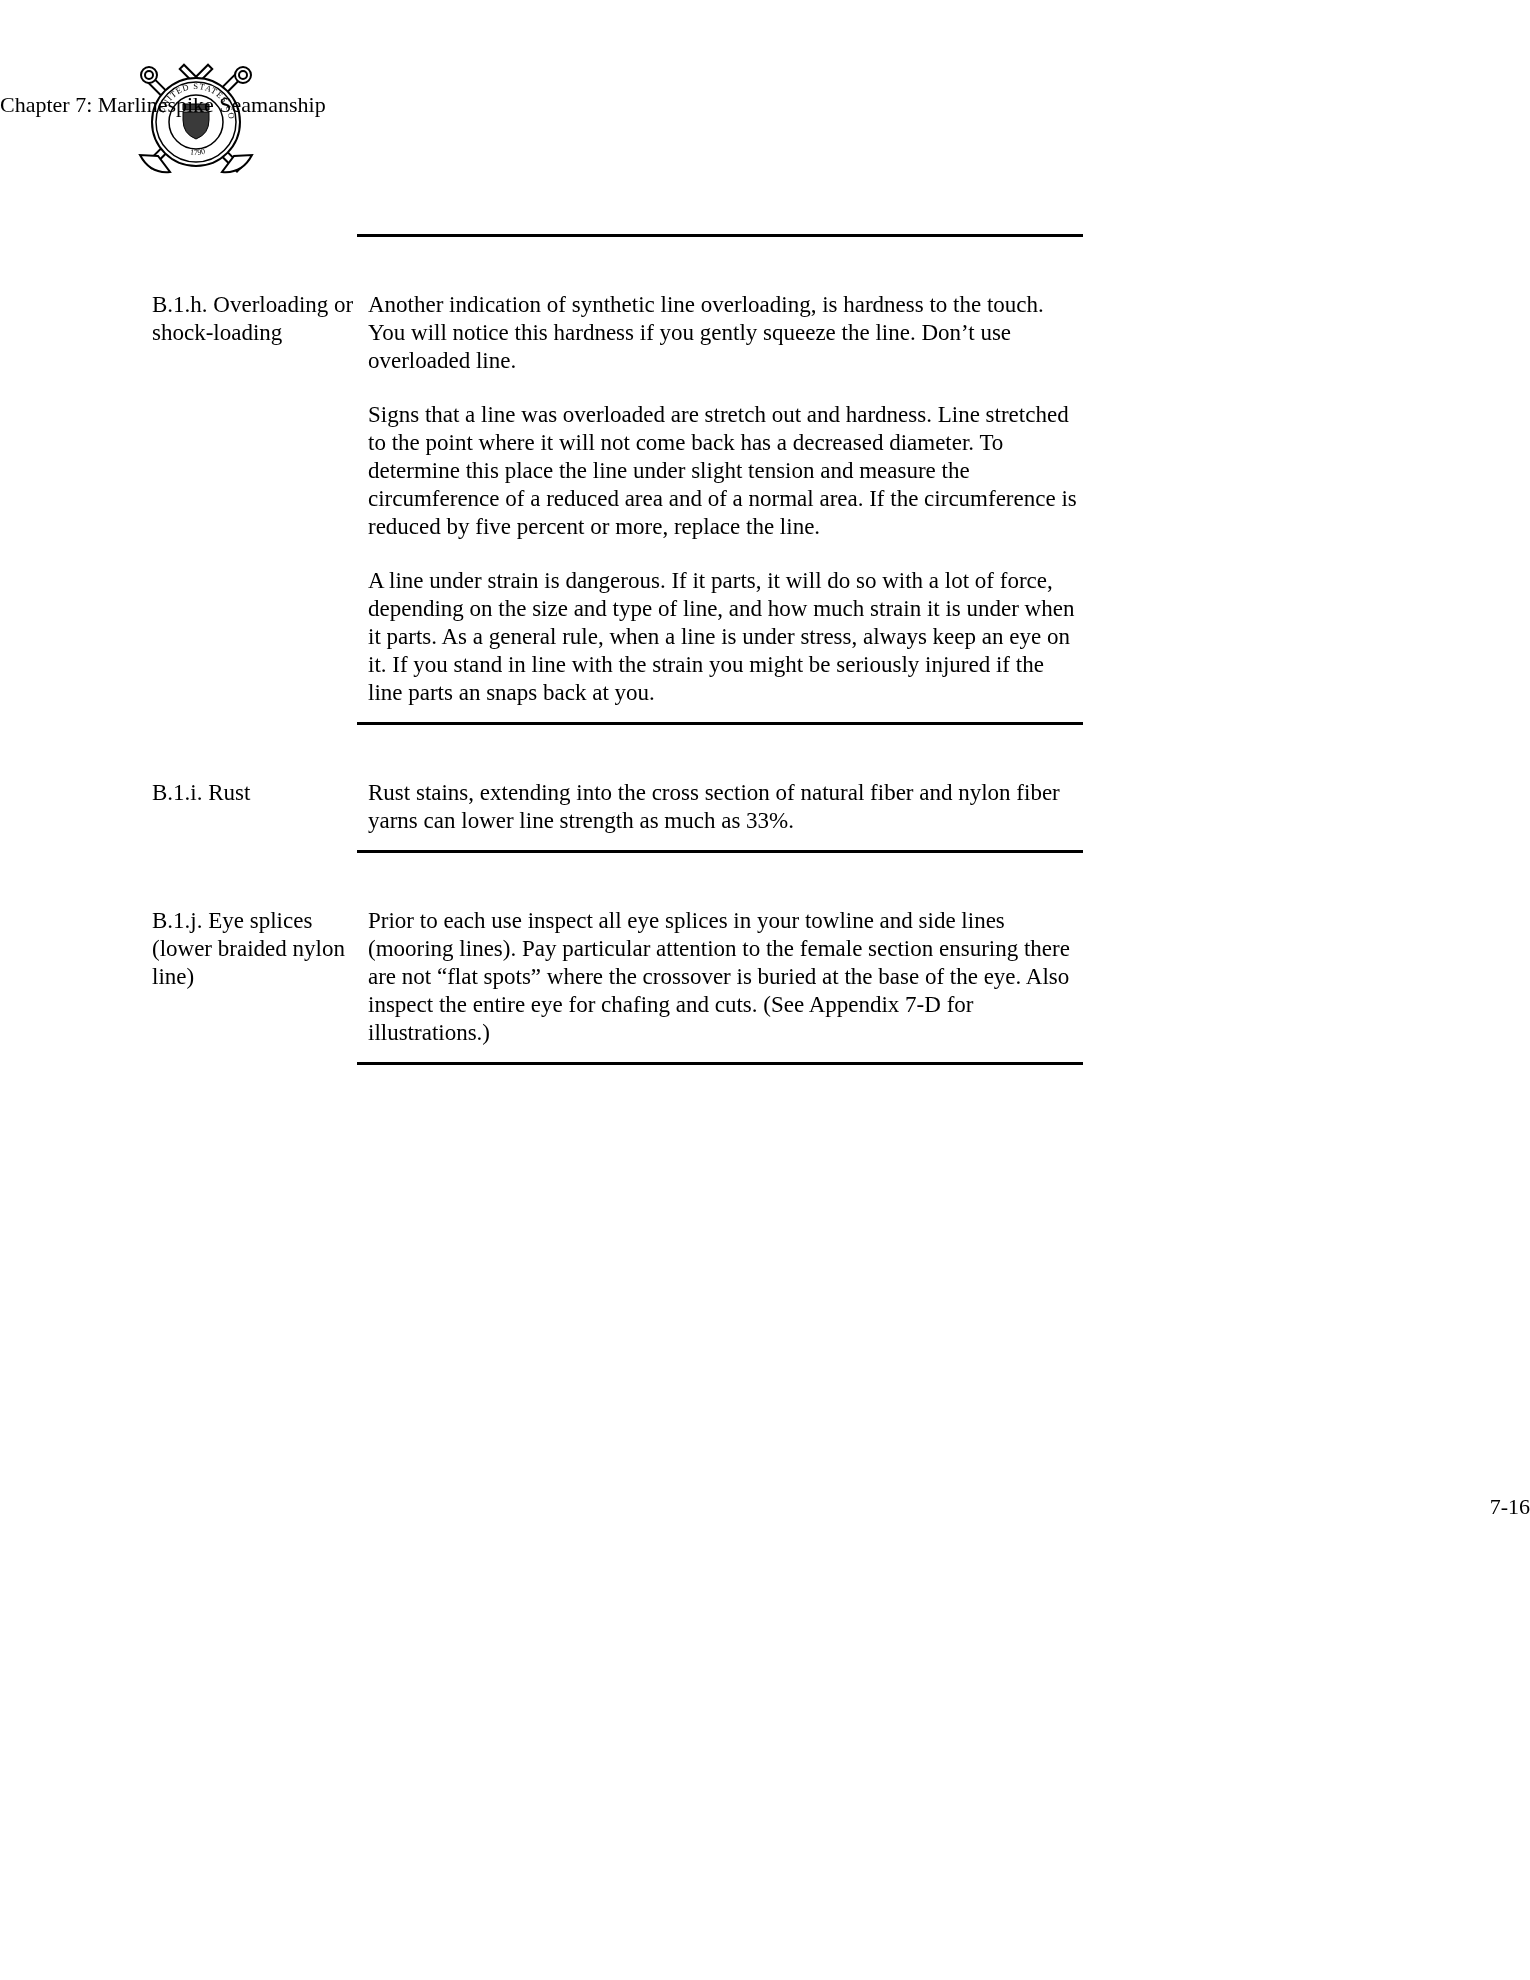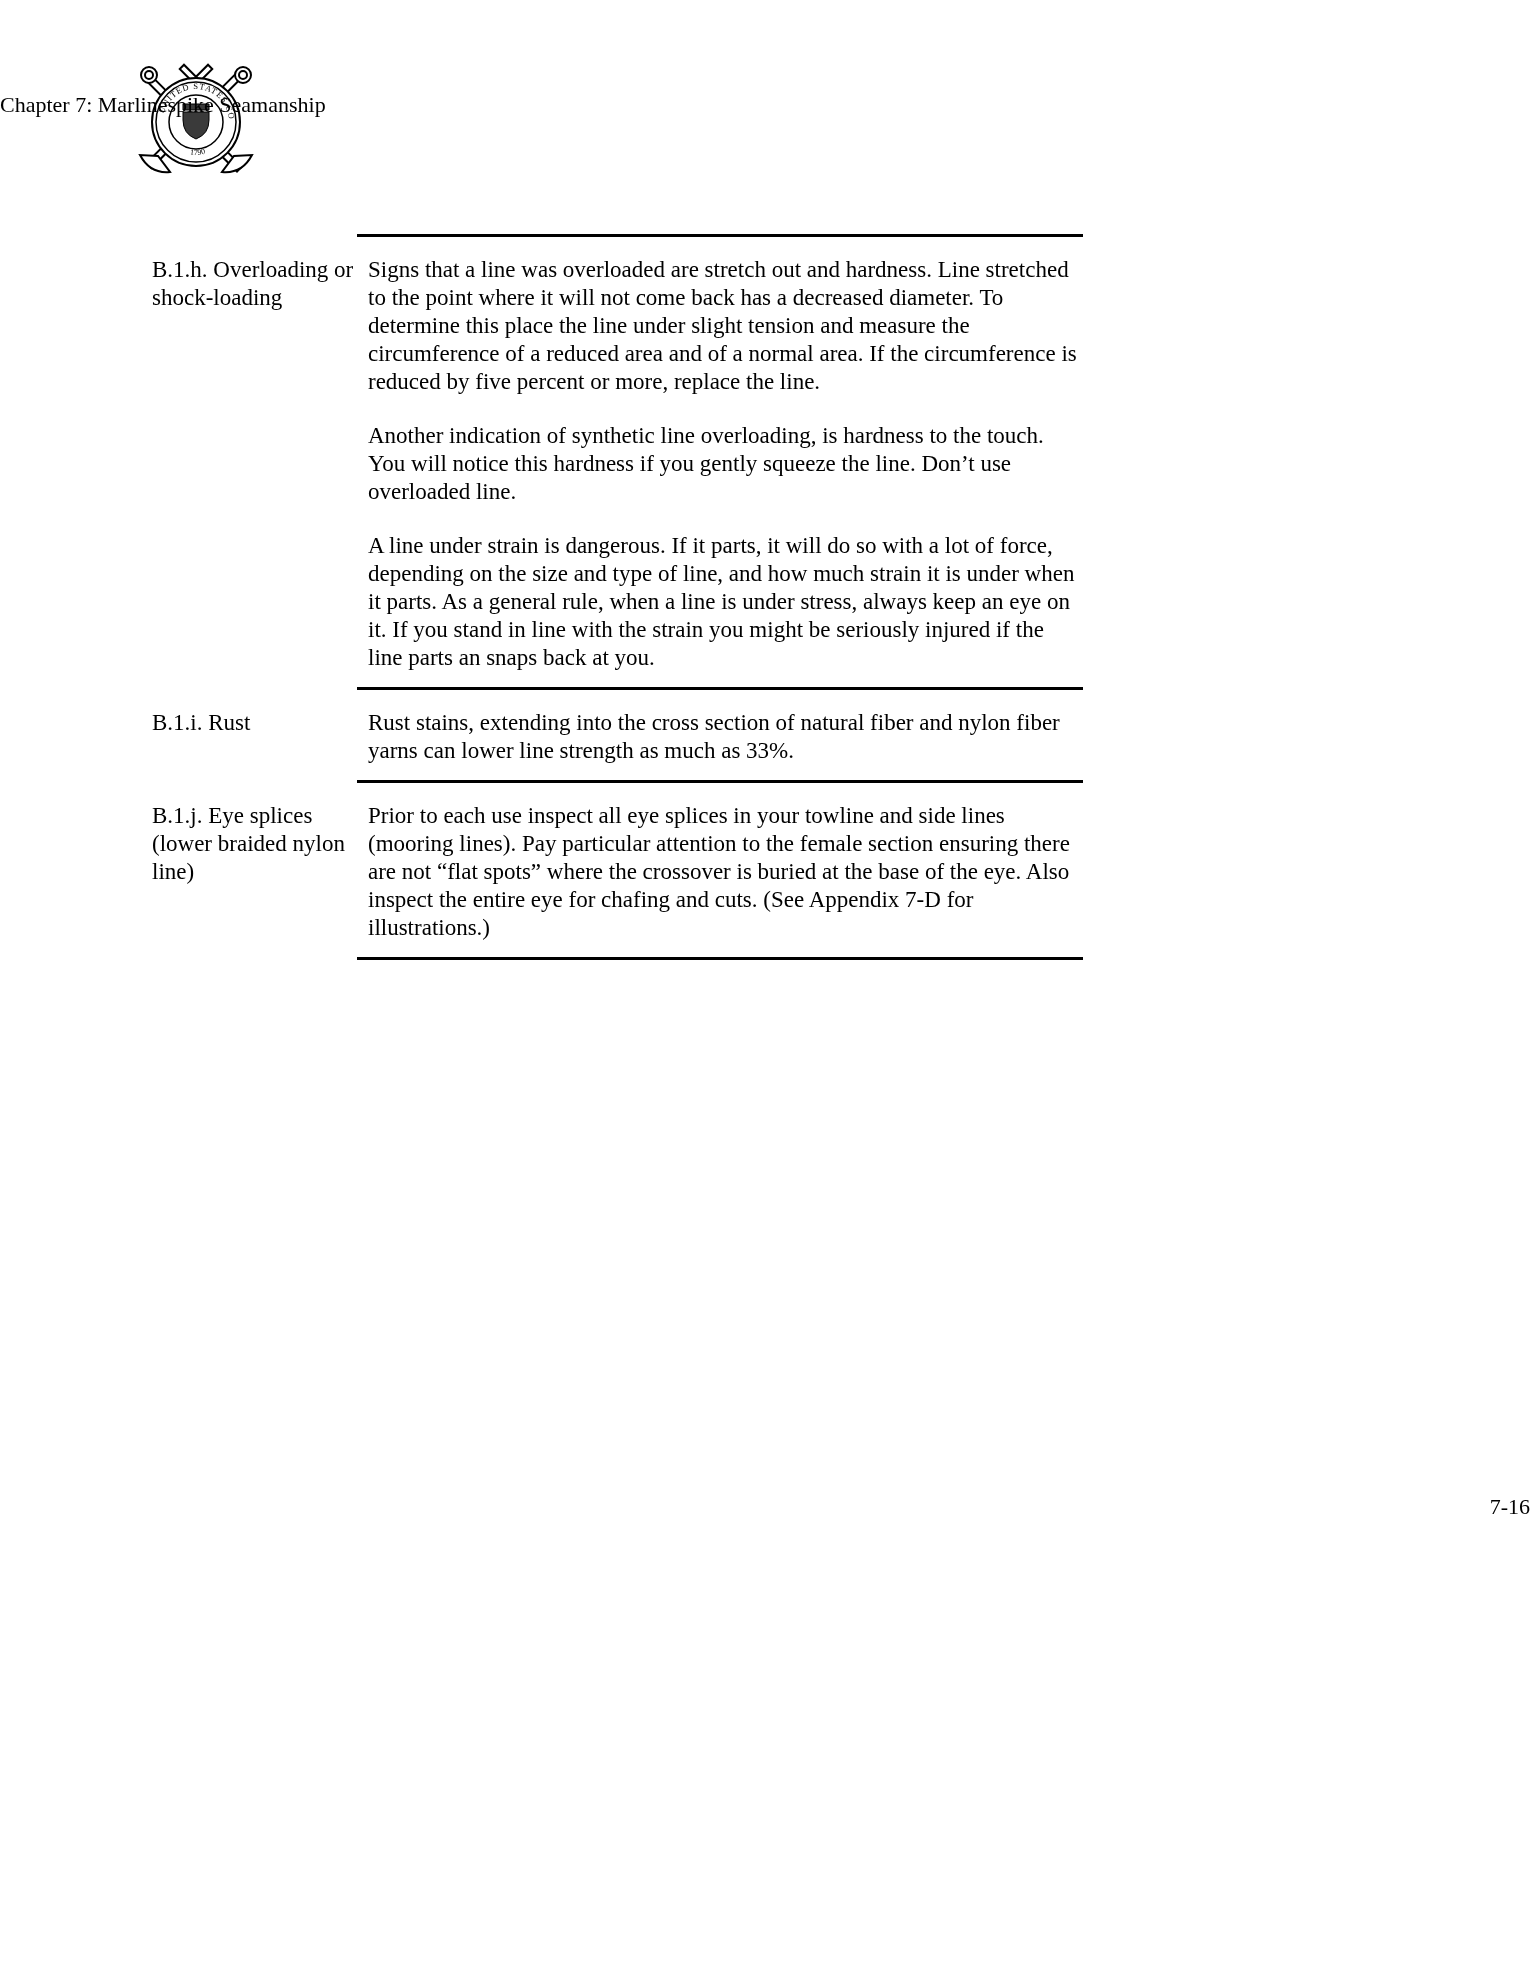"B.1.h. Overloading or shock-loading" .section { margin-top: none -> 35px }
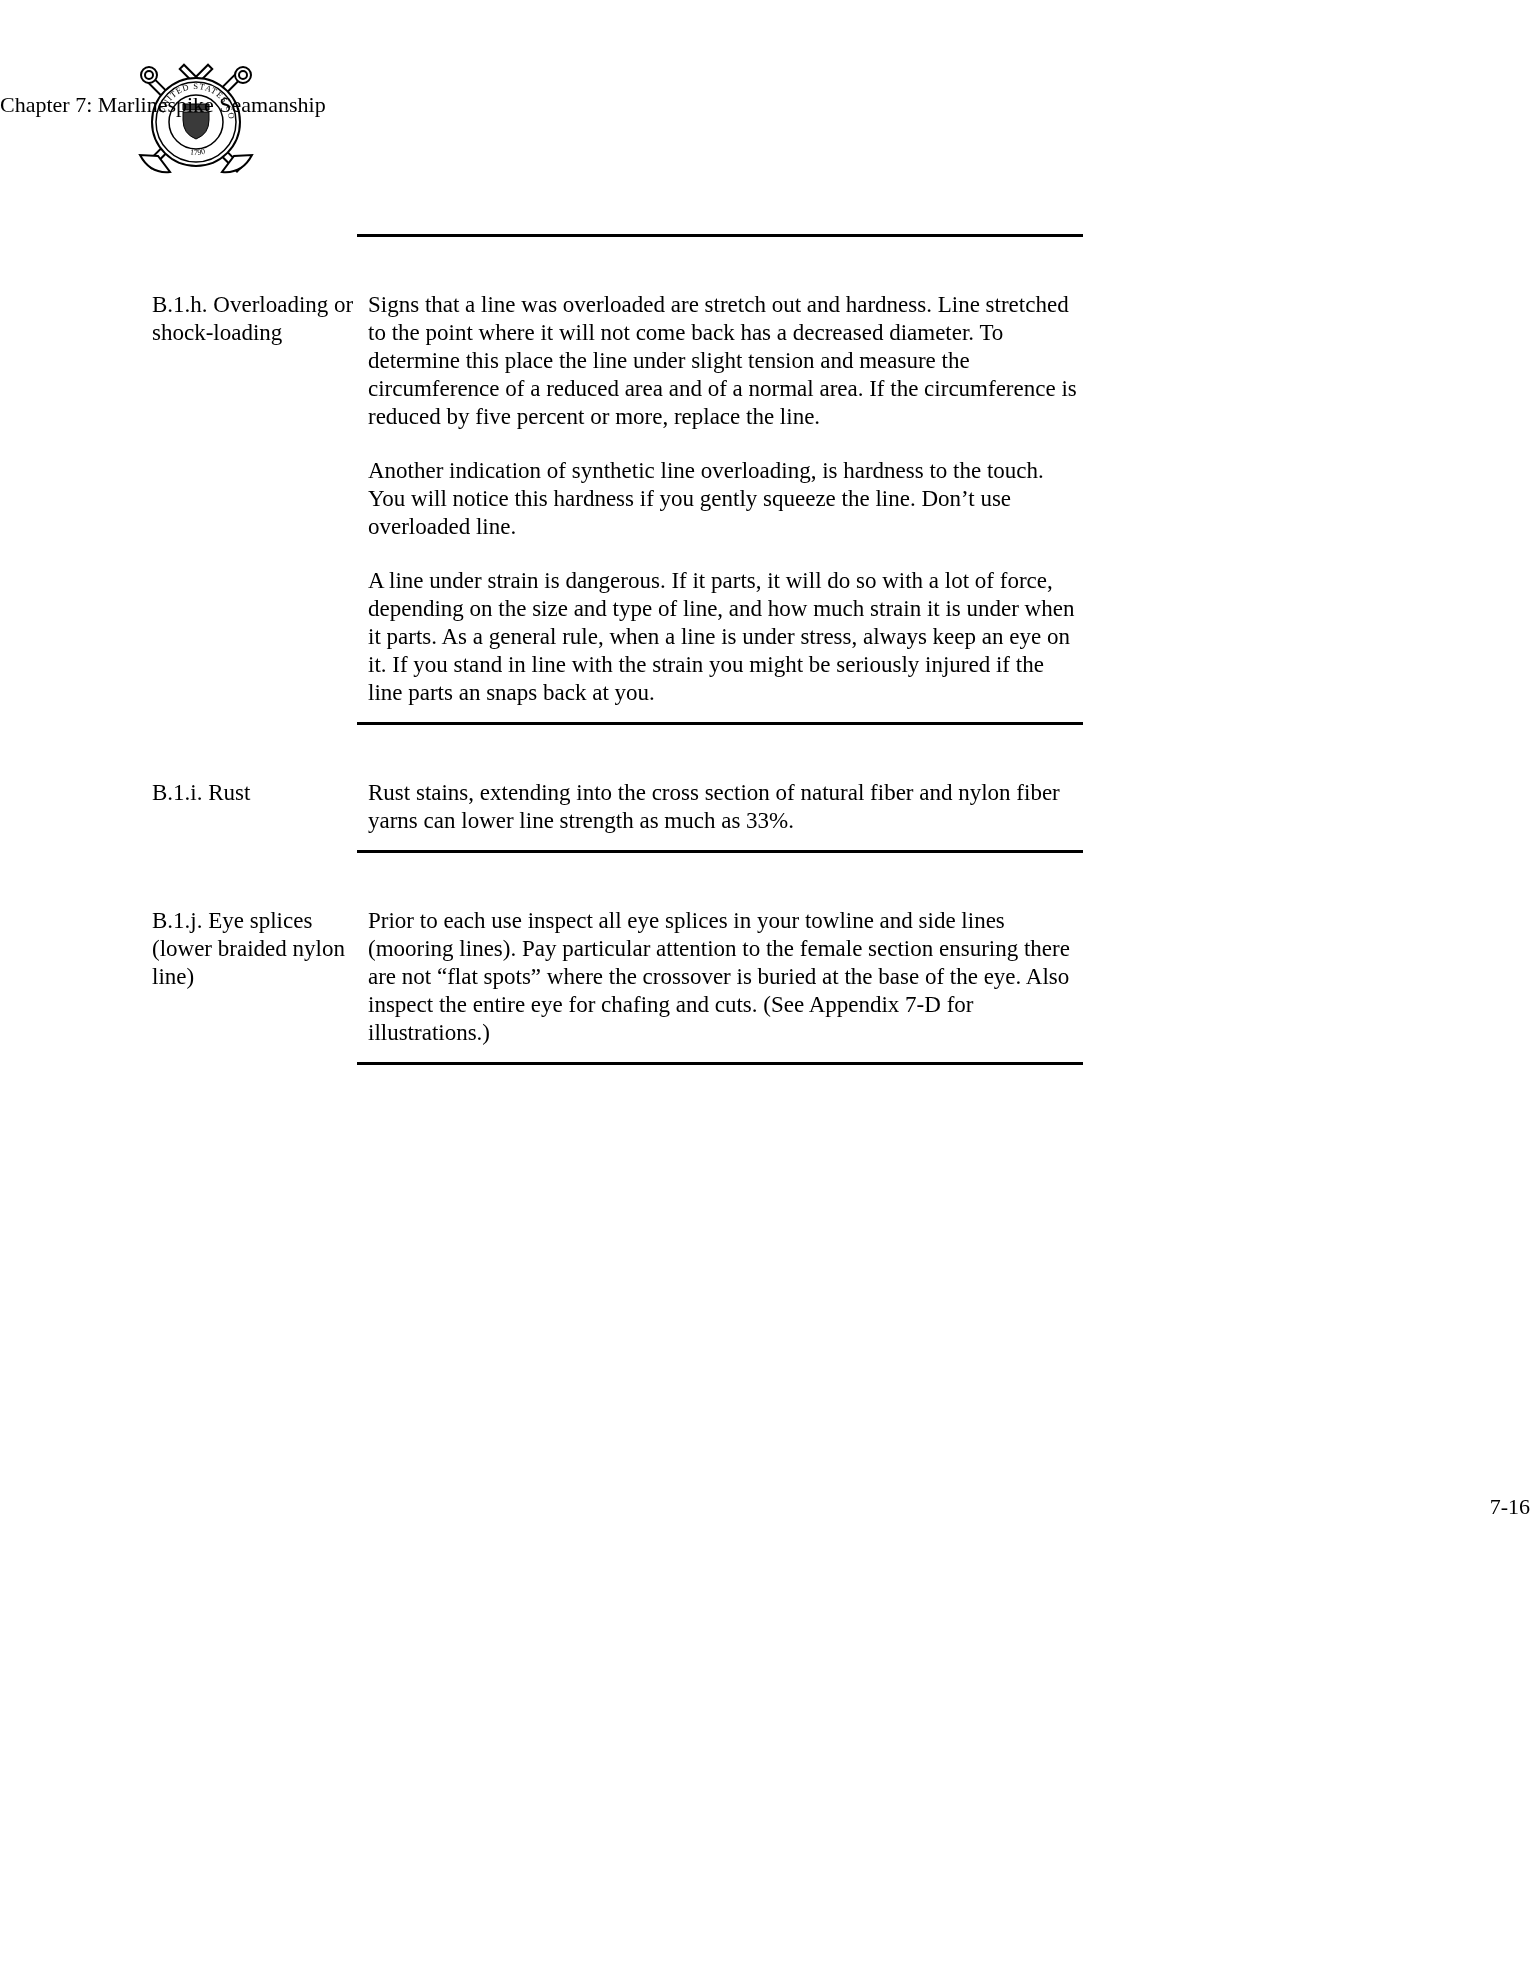"Signs that a line was" p { order: before "Another indication of synthetic line" -> after "Another indication of synthetic line" }
